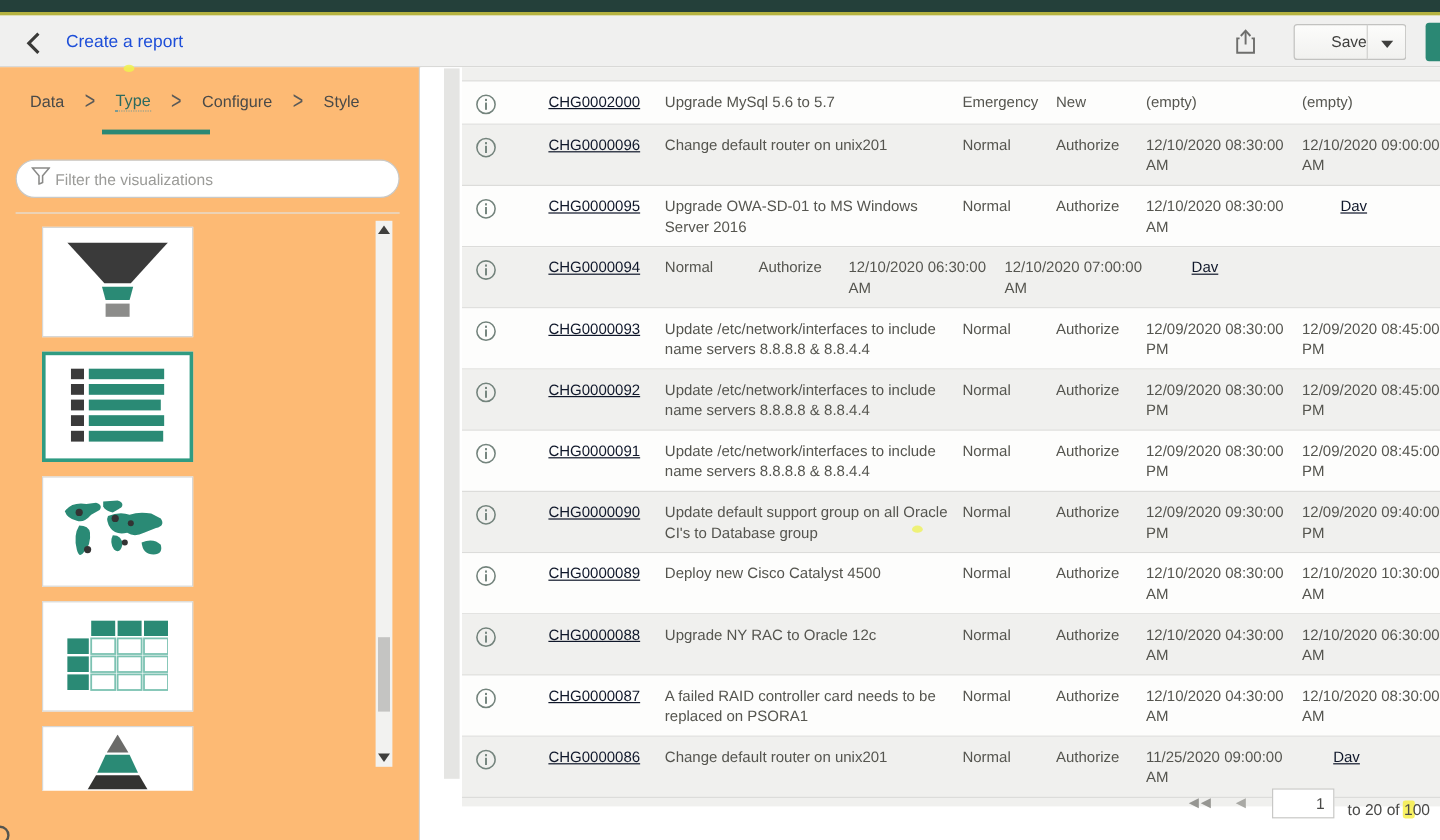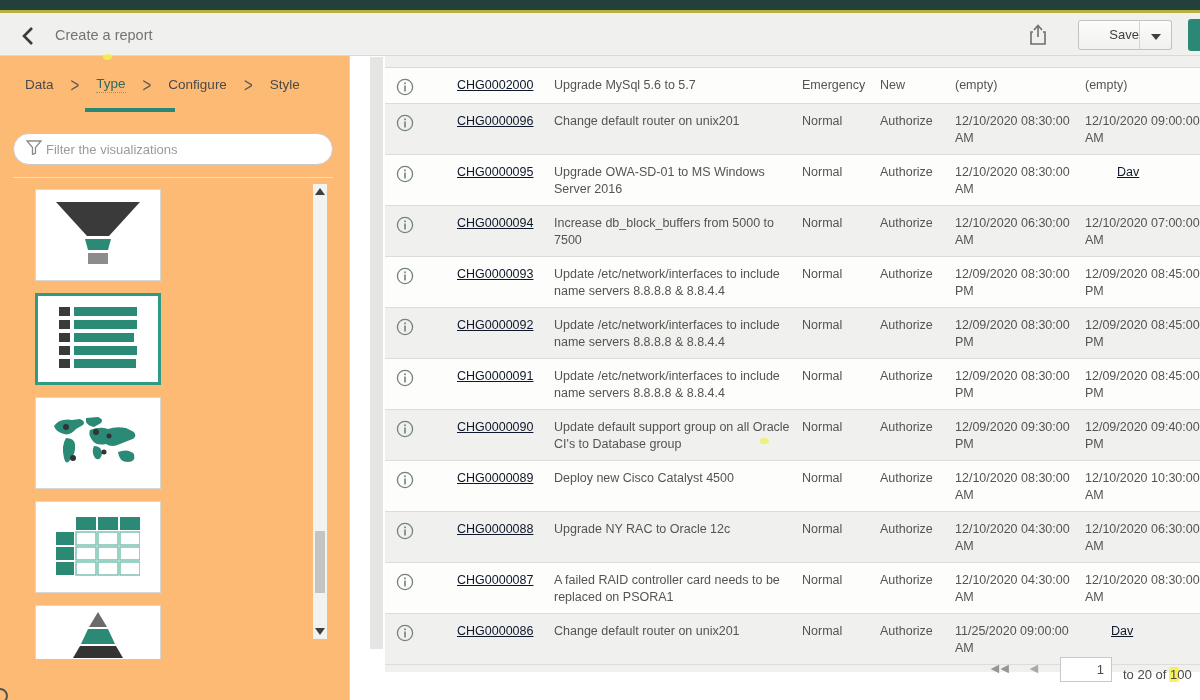"Create a report" .page-title { color: #737373 -> #1d4ed8 }
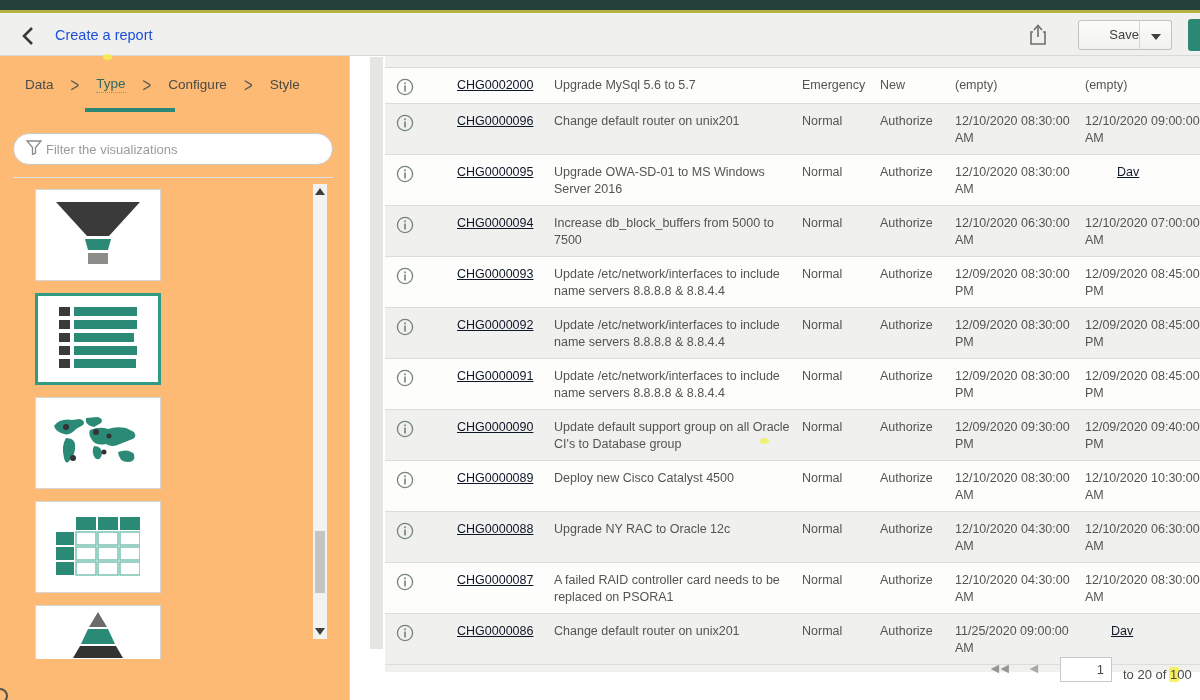"Increase db_block_buffers from 5000 to" span.cell { html: <span>Increase db_block_buffers from 5000 to 7500</span> -> none }
